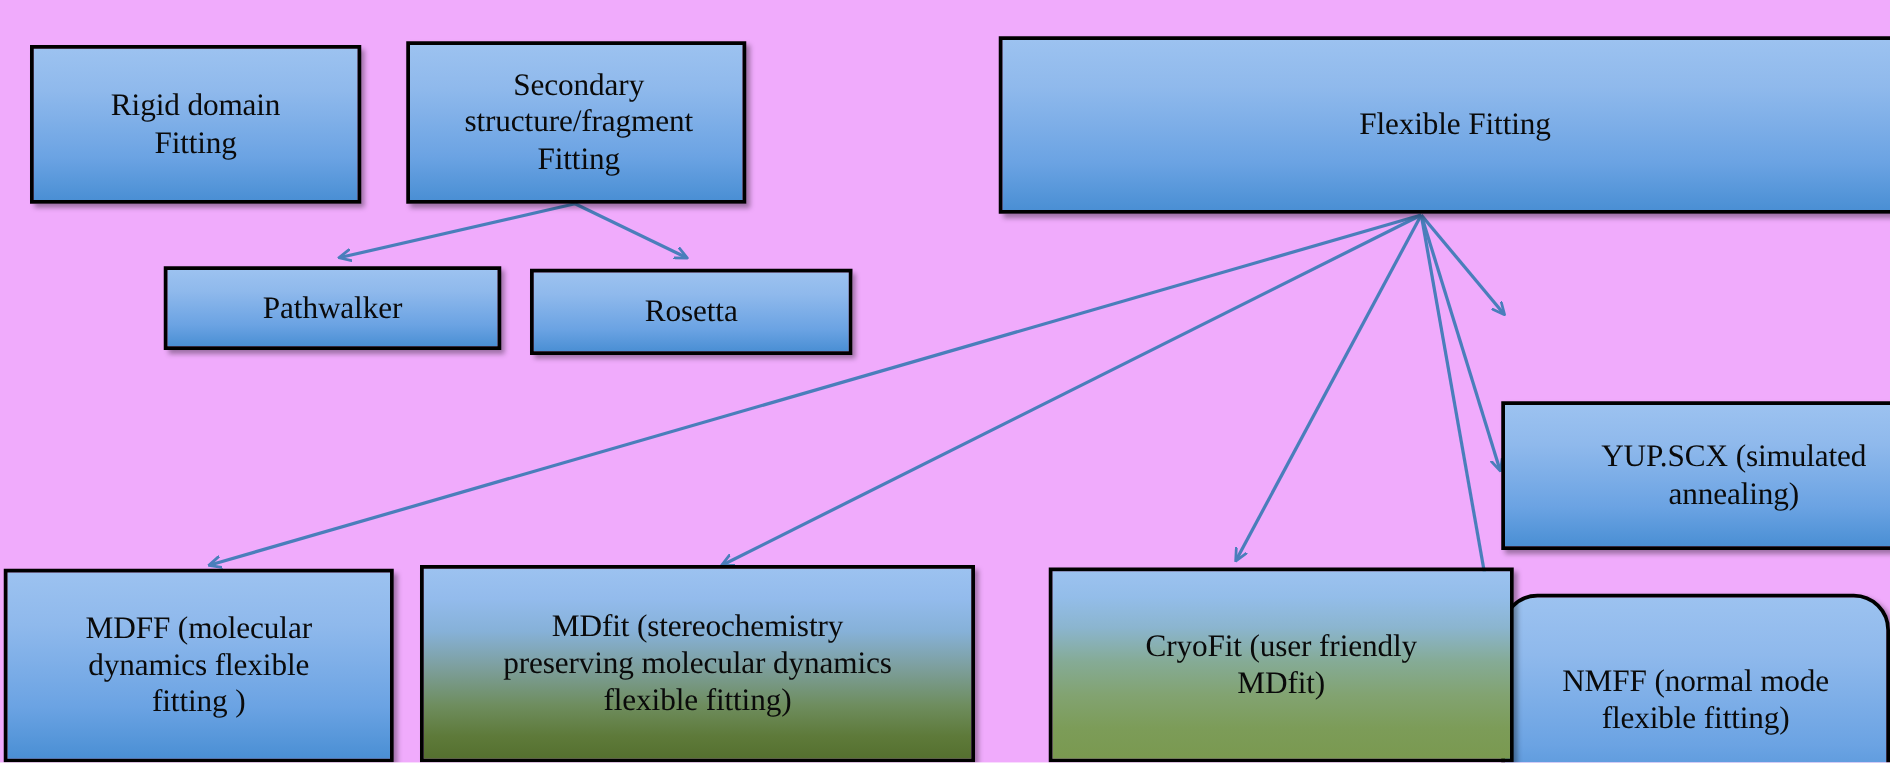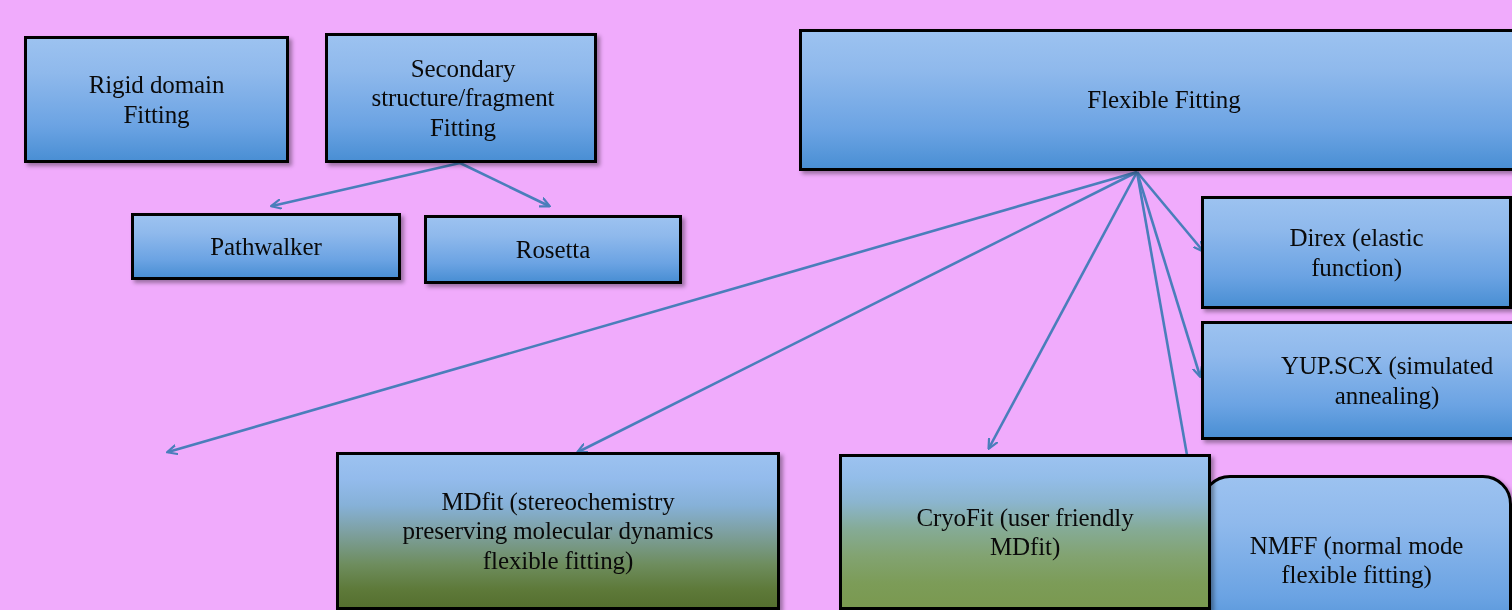"Direx (elastic" div.node { html: <div> <span>Direx (elastic function)</span> </div> -> none }
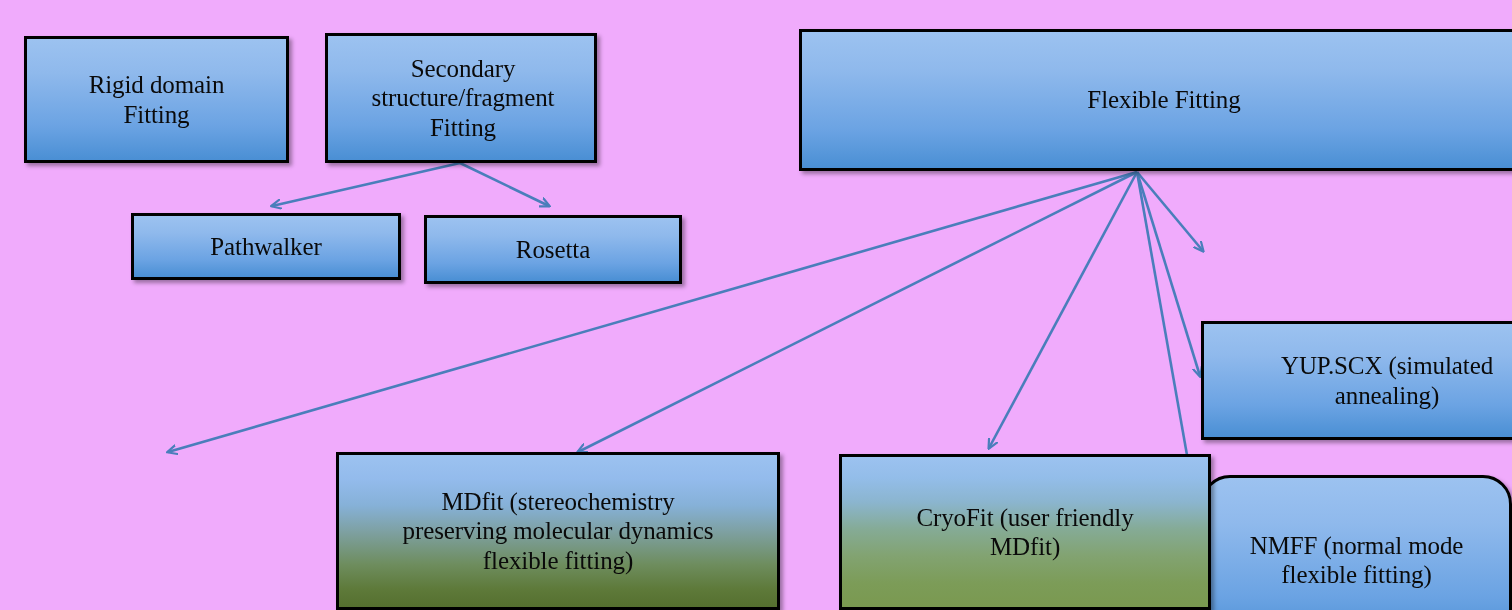"MDFF (molecular" div.node { html: none -> <div> <span>MDFF (molecular dynamics flexible fitting )</span> </div> }
